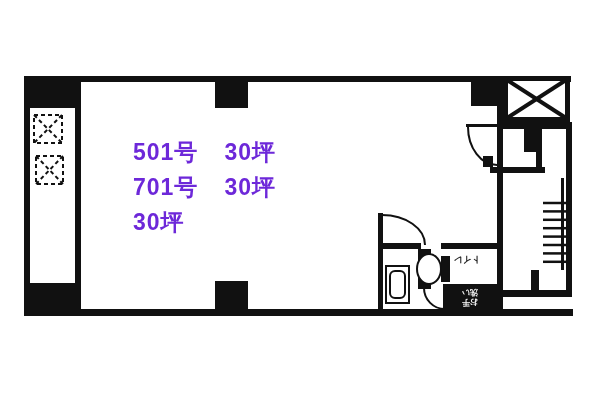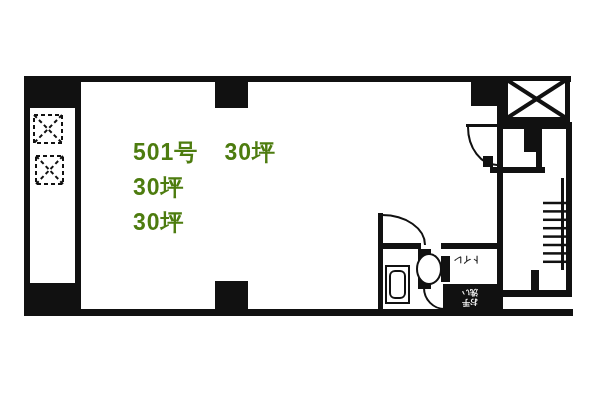"501号" #unit-list { color: #4d7c0f -> #6d28d9 }
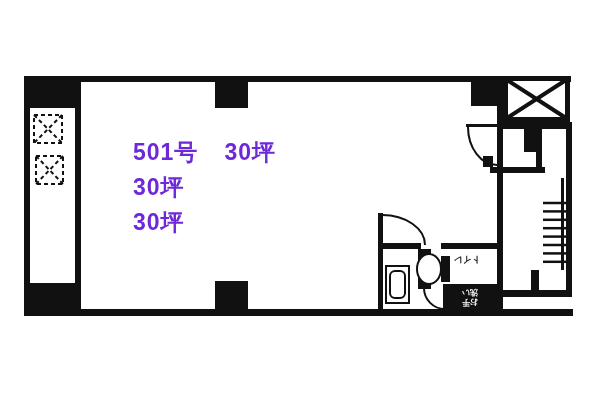"701号" span { html: none -> <span>701号</span> }
